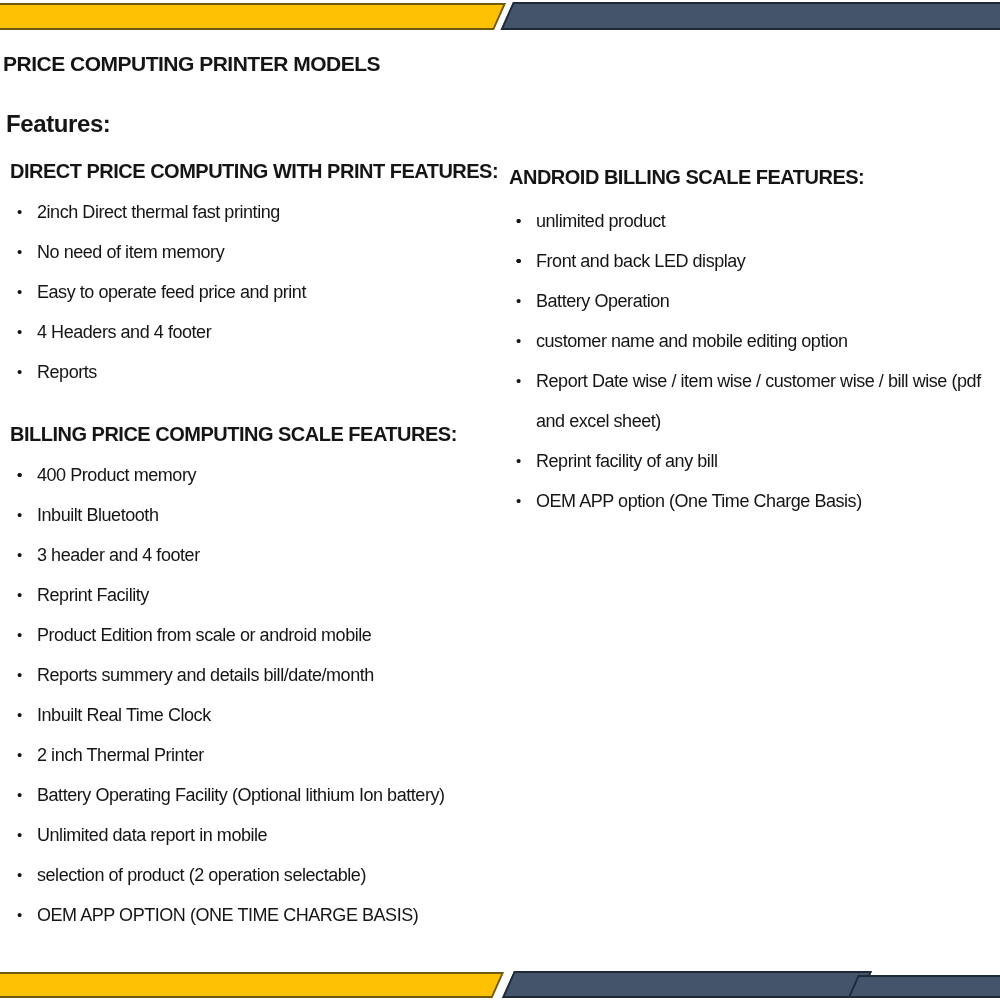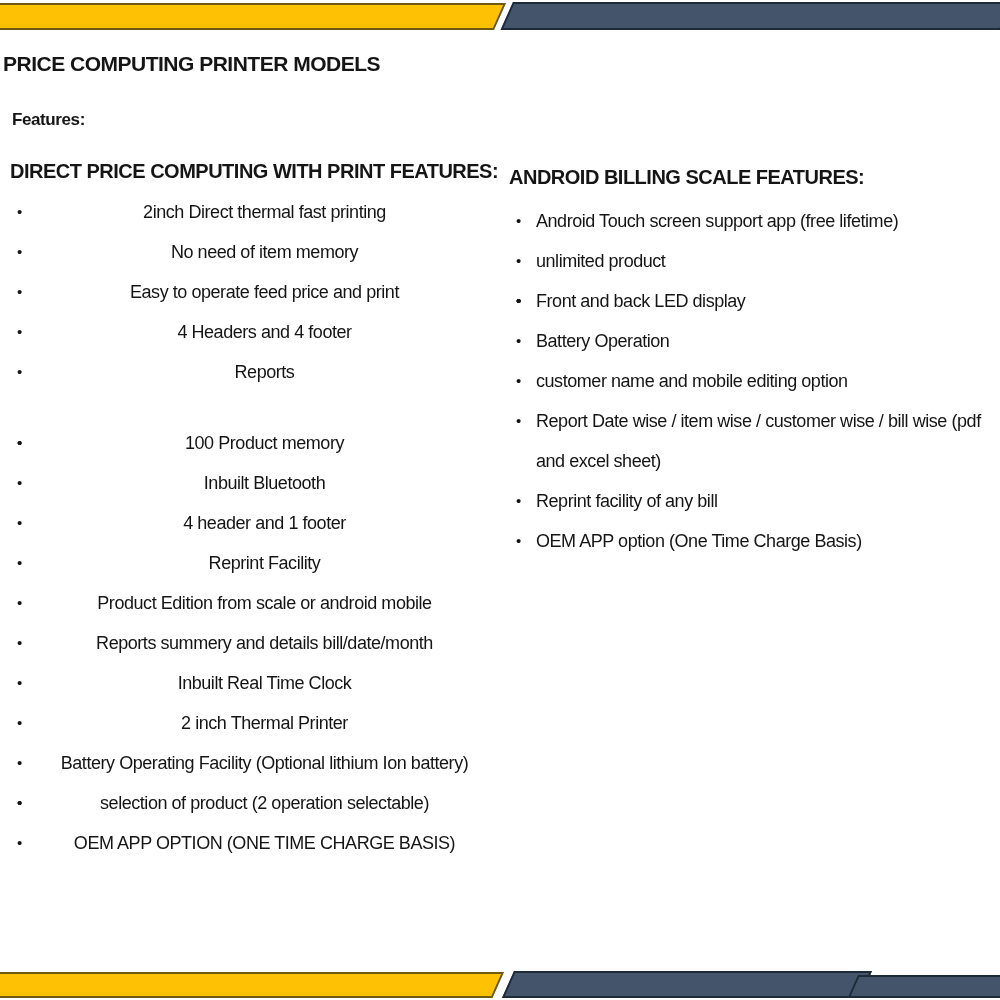"Features:" .page-subtitle { font-size: 17px -> 24px; margin-left: 6px -> none }
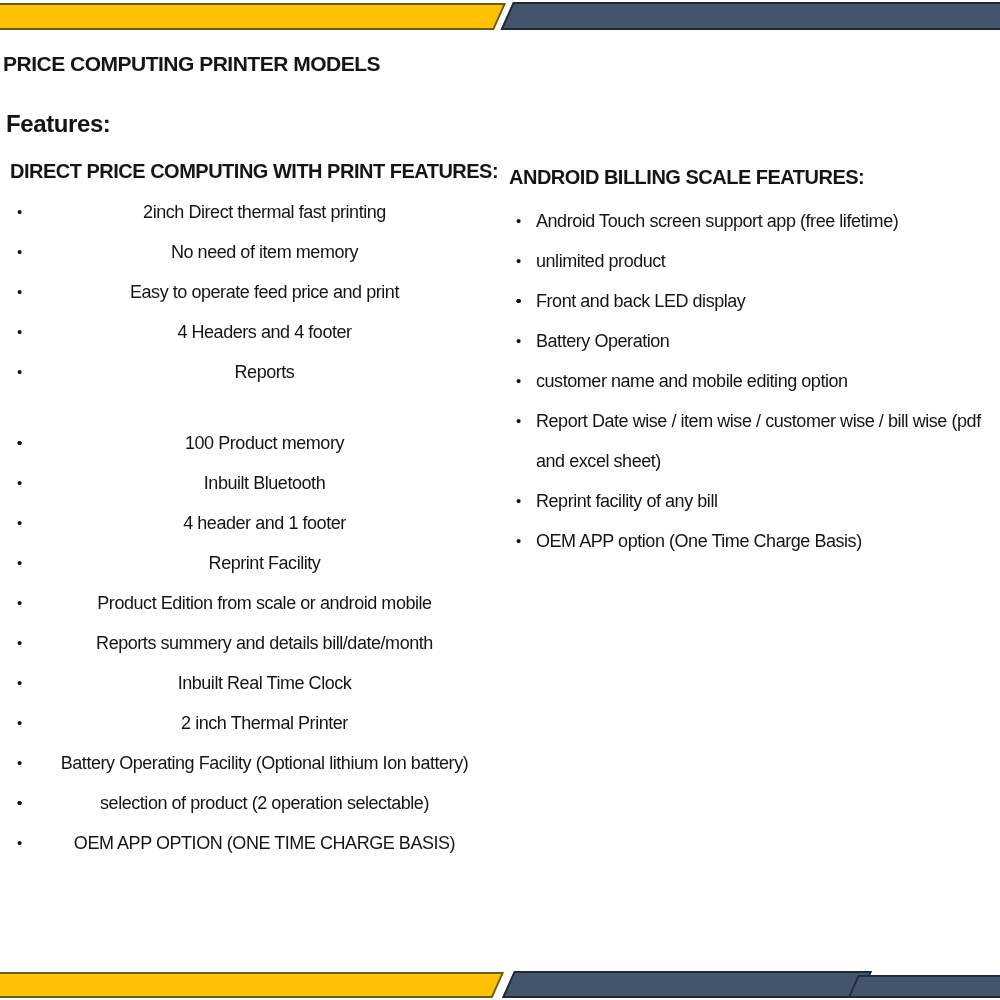"DIRECT PRICE COMPUTING WITH PRINT" .column-left { text-align: center -> none }
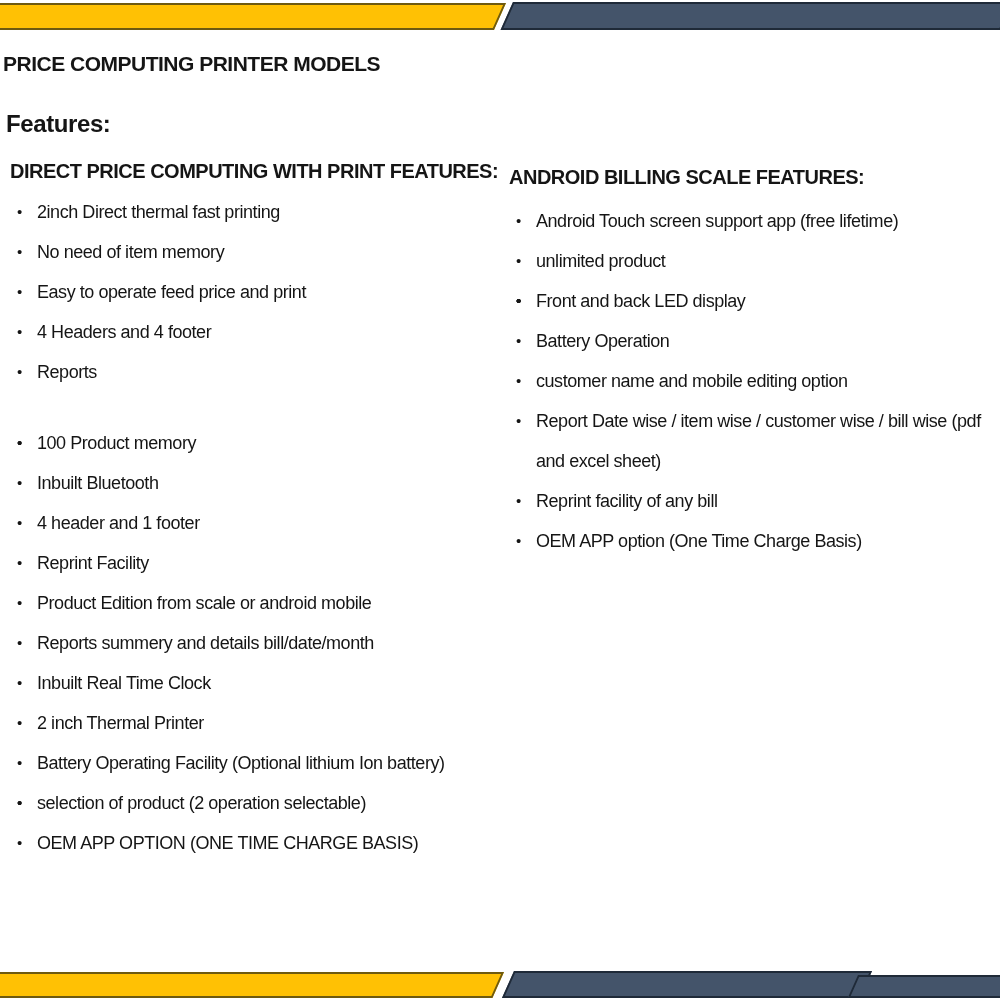"Android Touch screen support app" span { html: <span>Android Touch screen support app (free lifetime)</span> -> none }
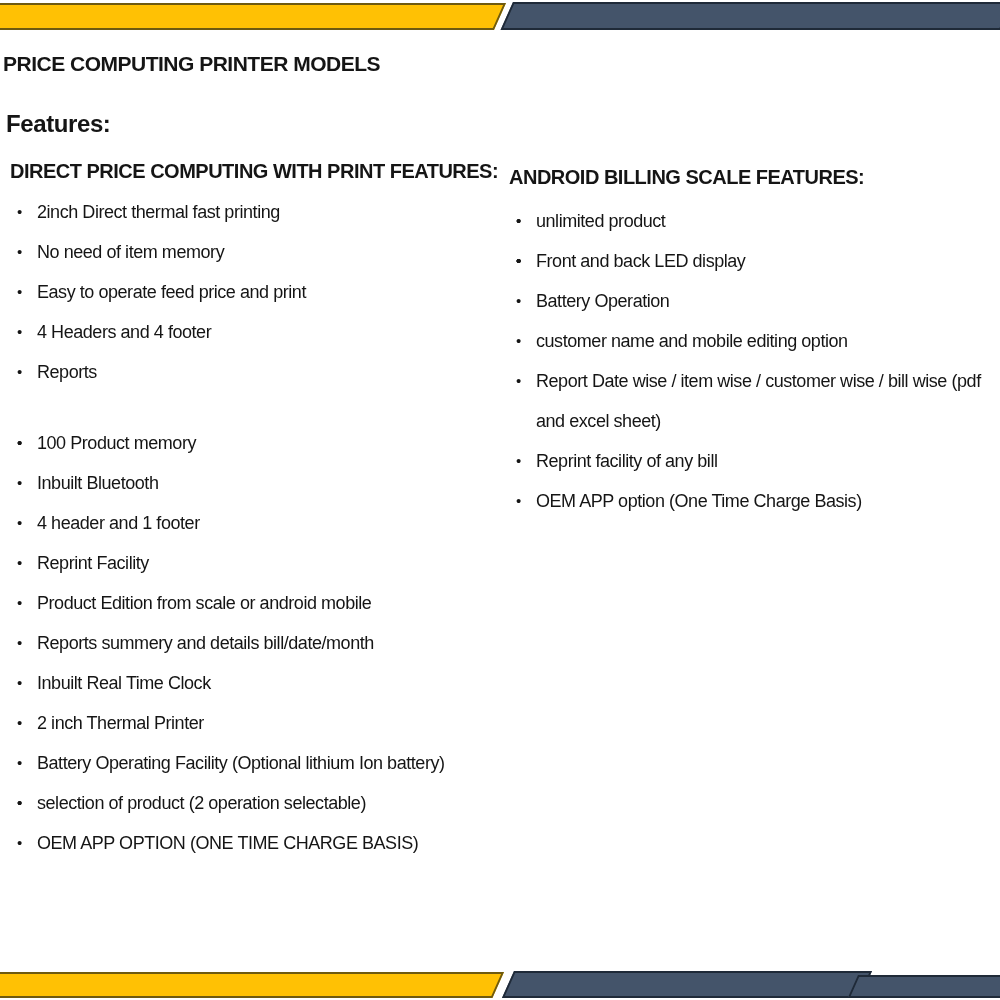"BILLING PRICE COMPUTING SCALE FEATURES:" h2.section-heading { html: none -> <h2>BILLING PRICE COMPUTING SCALE FEATURES:</h2> }
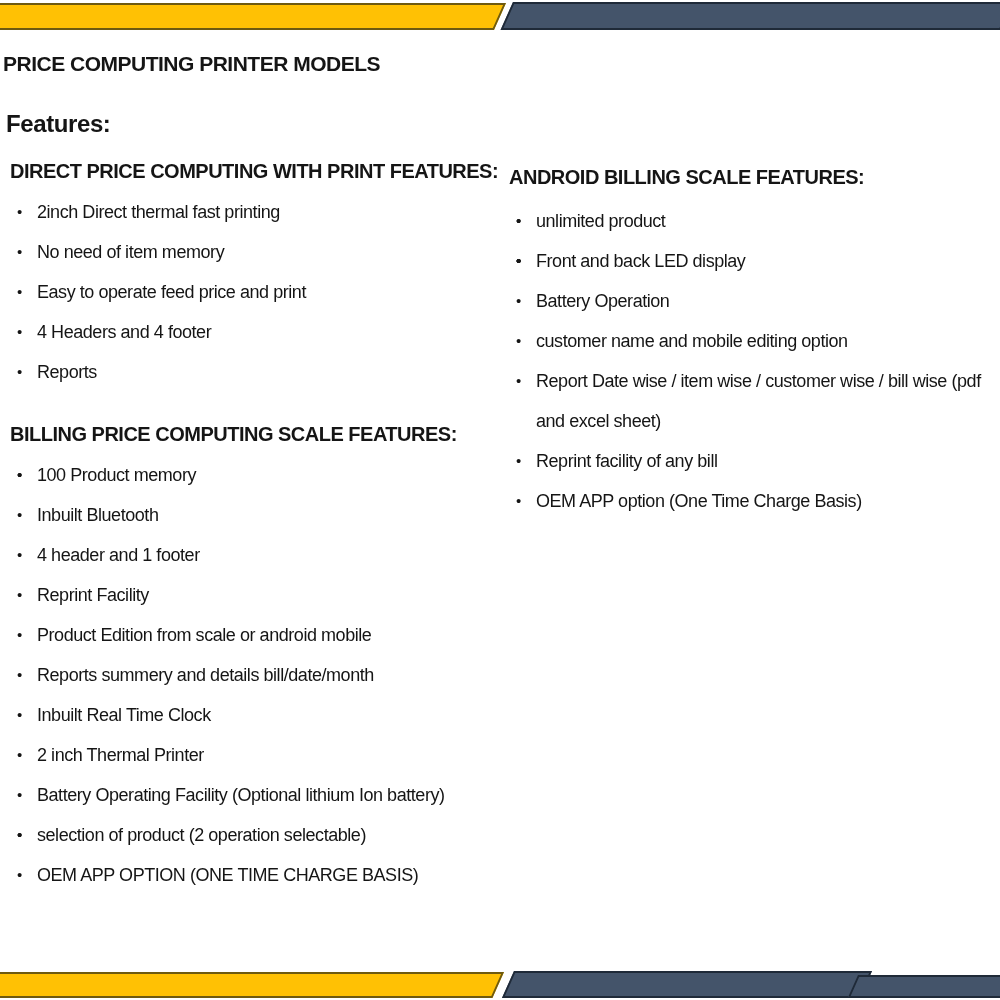"100 Product memory" span { text: 100 -> 400 }
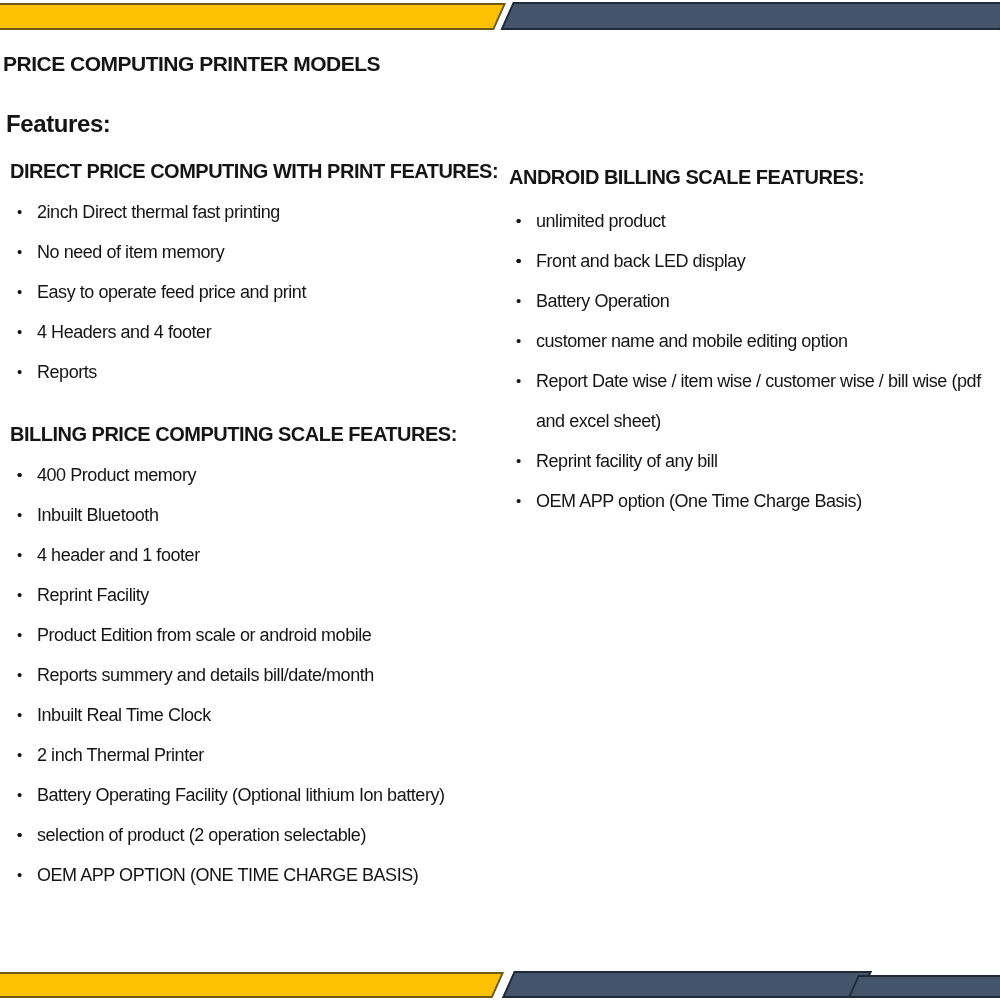"4 header and 1 footer" span { text: 4 header and 1 -> 3 header and 4 }
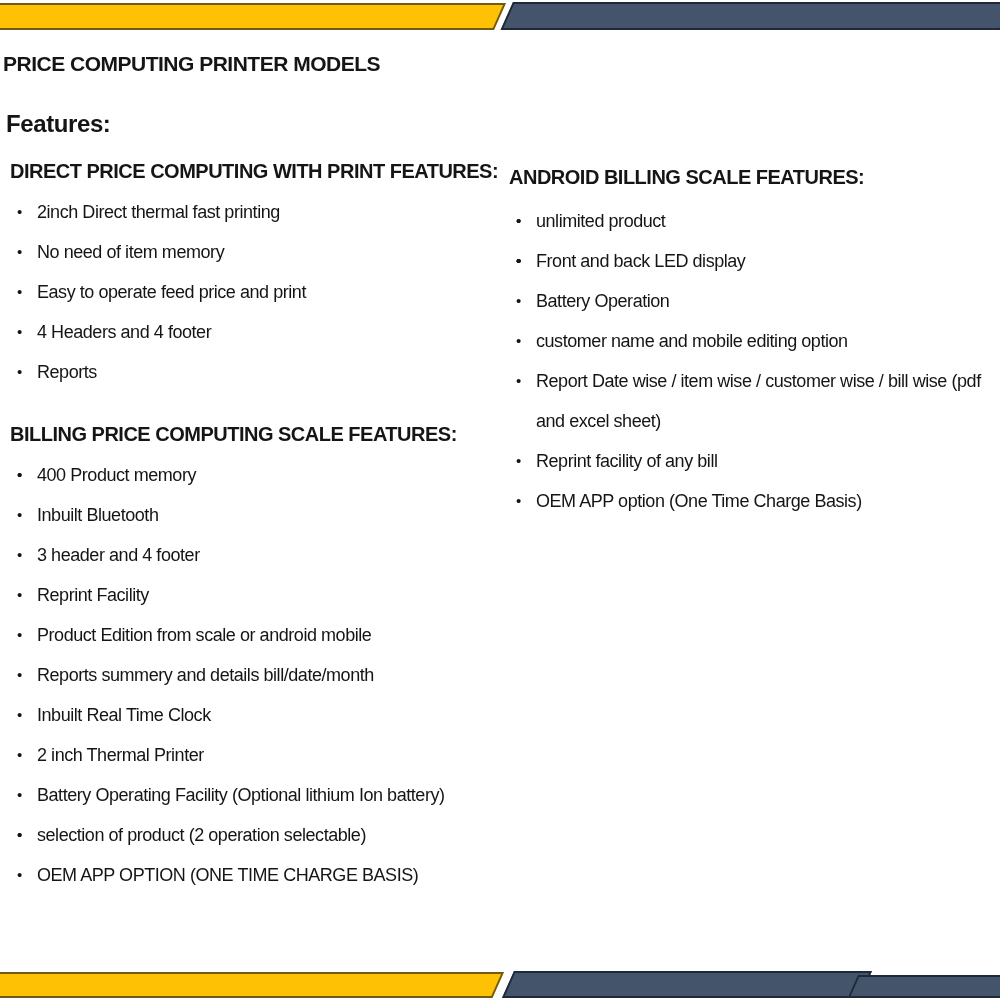"Unlimited data report in mobile" span { html: none -> <span>Unlimited data report in mobile</span> }
